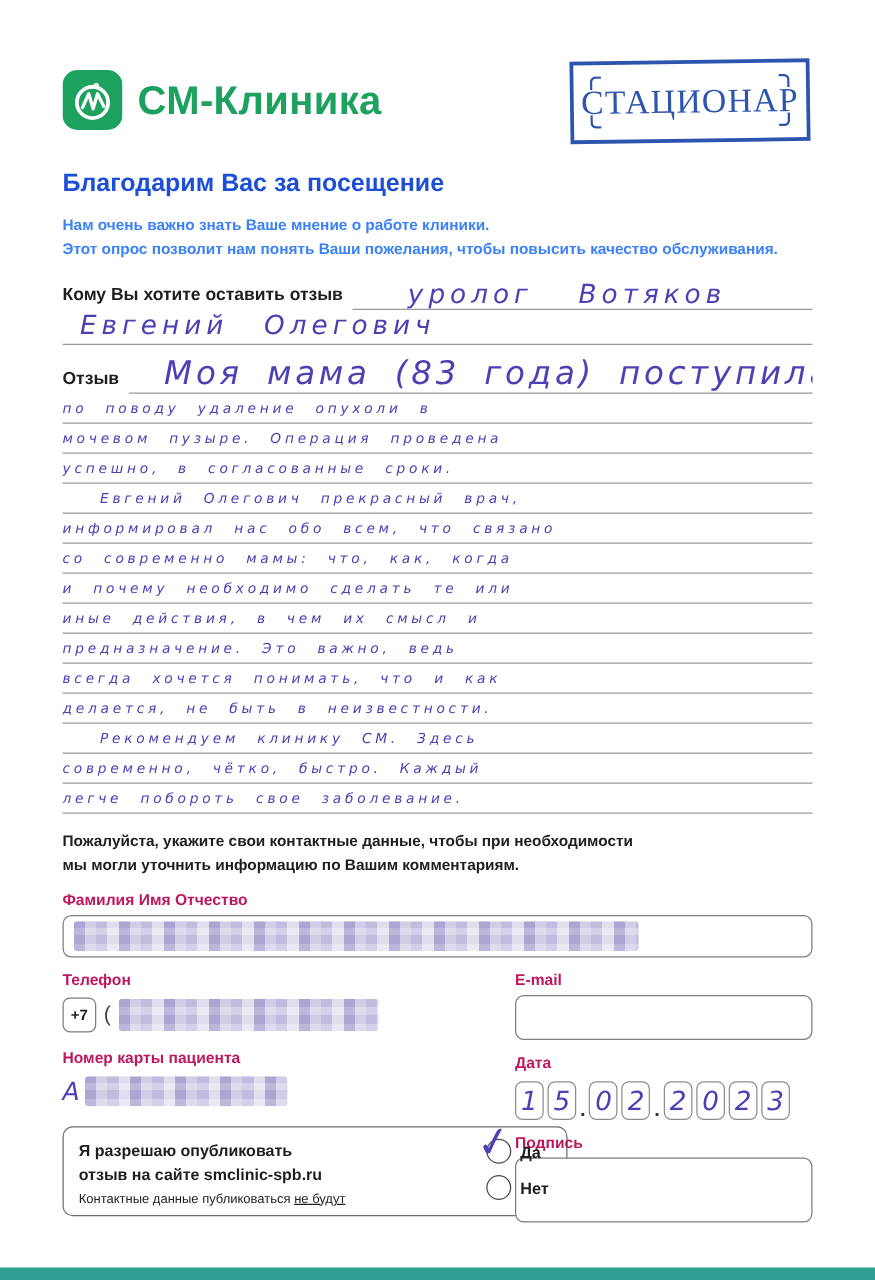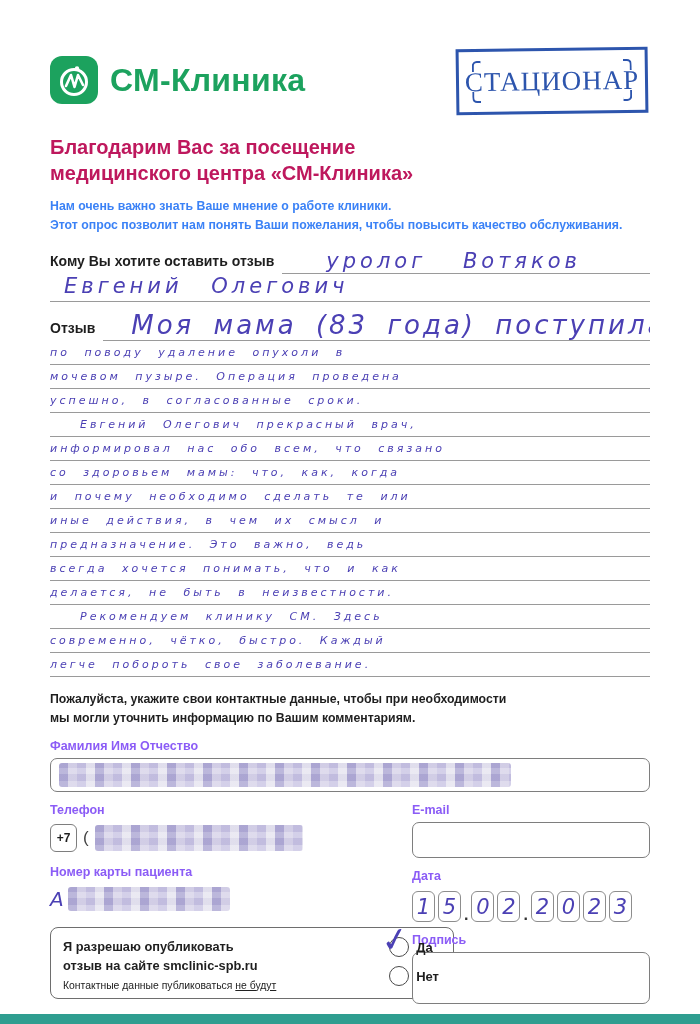"Благодарим Вас за посещение" .heading { color: #be185d -> #1d4ed8 }
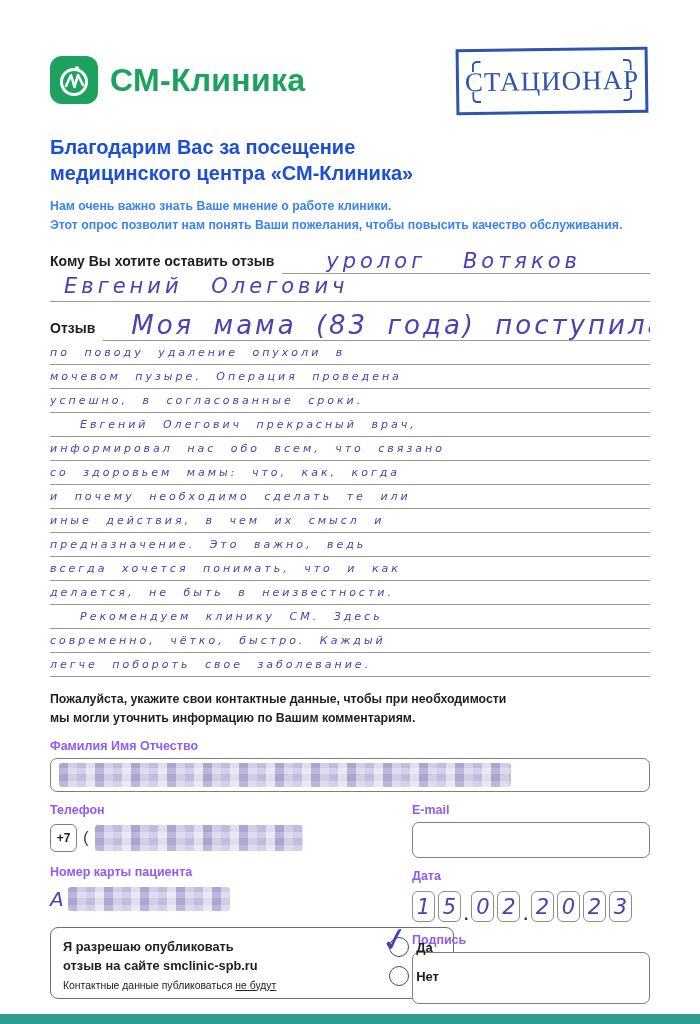"медицинского центра «СМ-Клиника»" div { html: <div>медицинского центра «СМ-Клиника»</div> -> none }
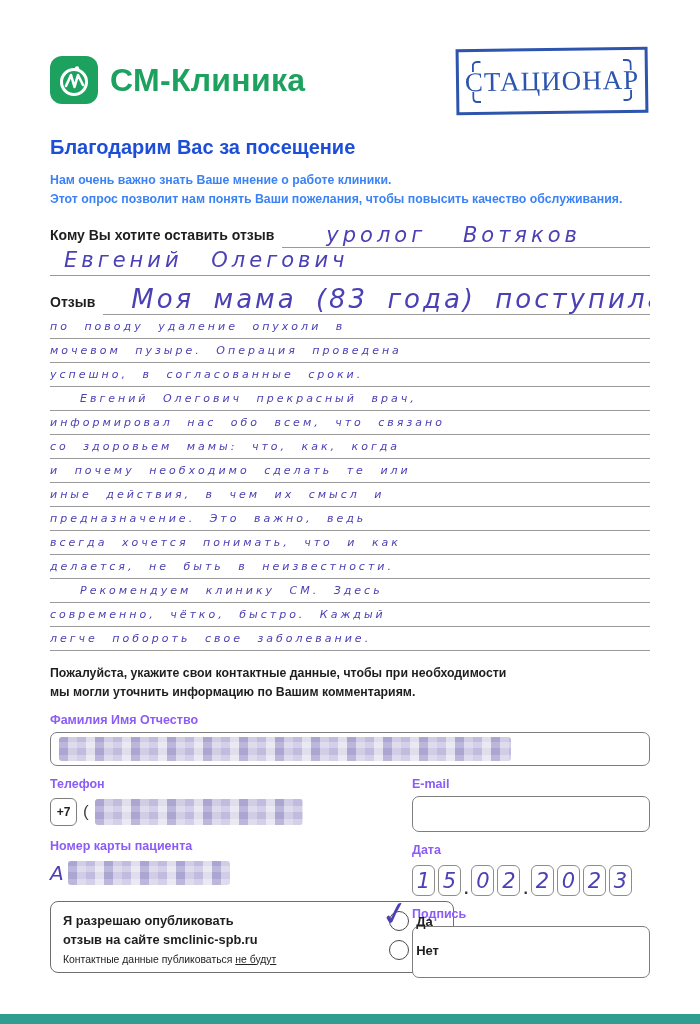"со здоровьем мамы: что, как," span.ink { text: здоровьем -> современно }
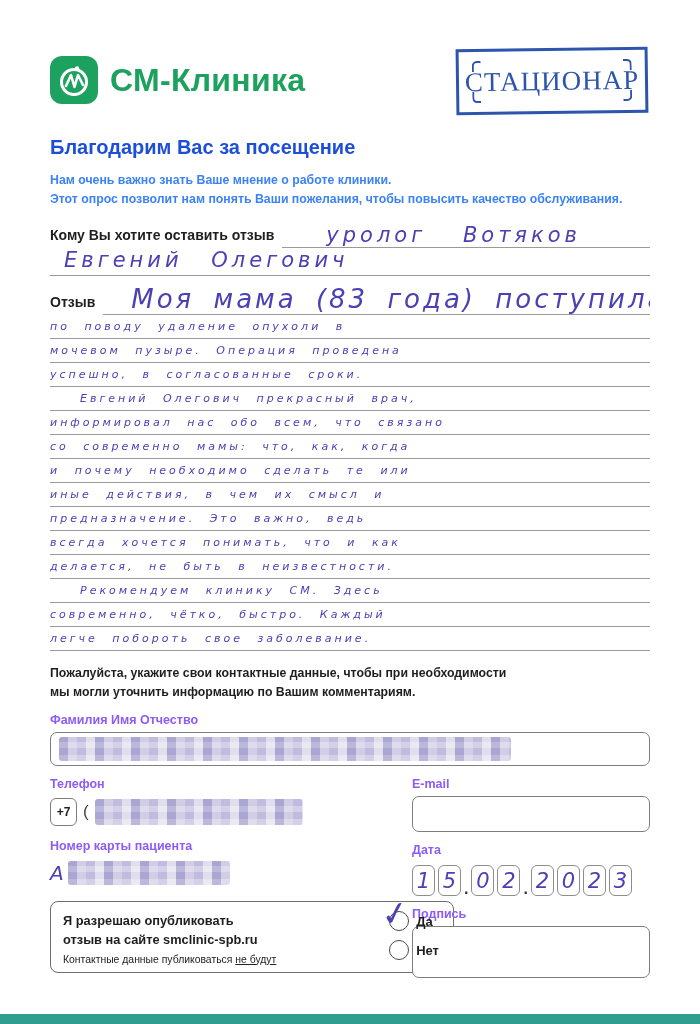"Фамилия Имя Отчество" .flabel { color: #8b5cf6 -> #be185d }
